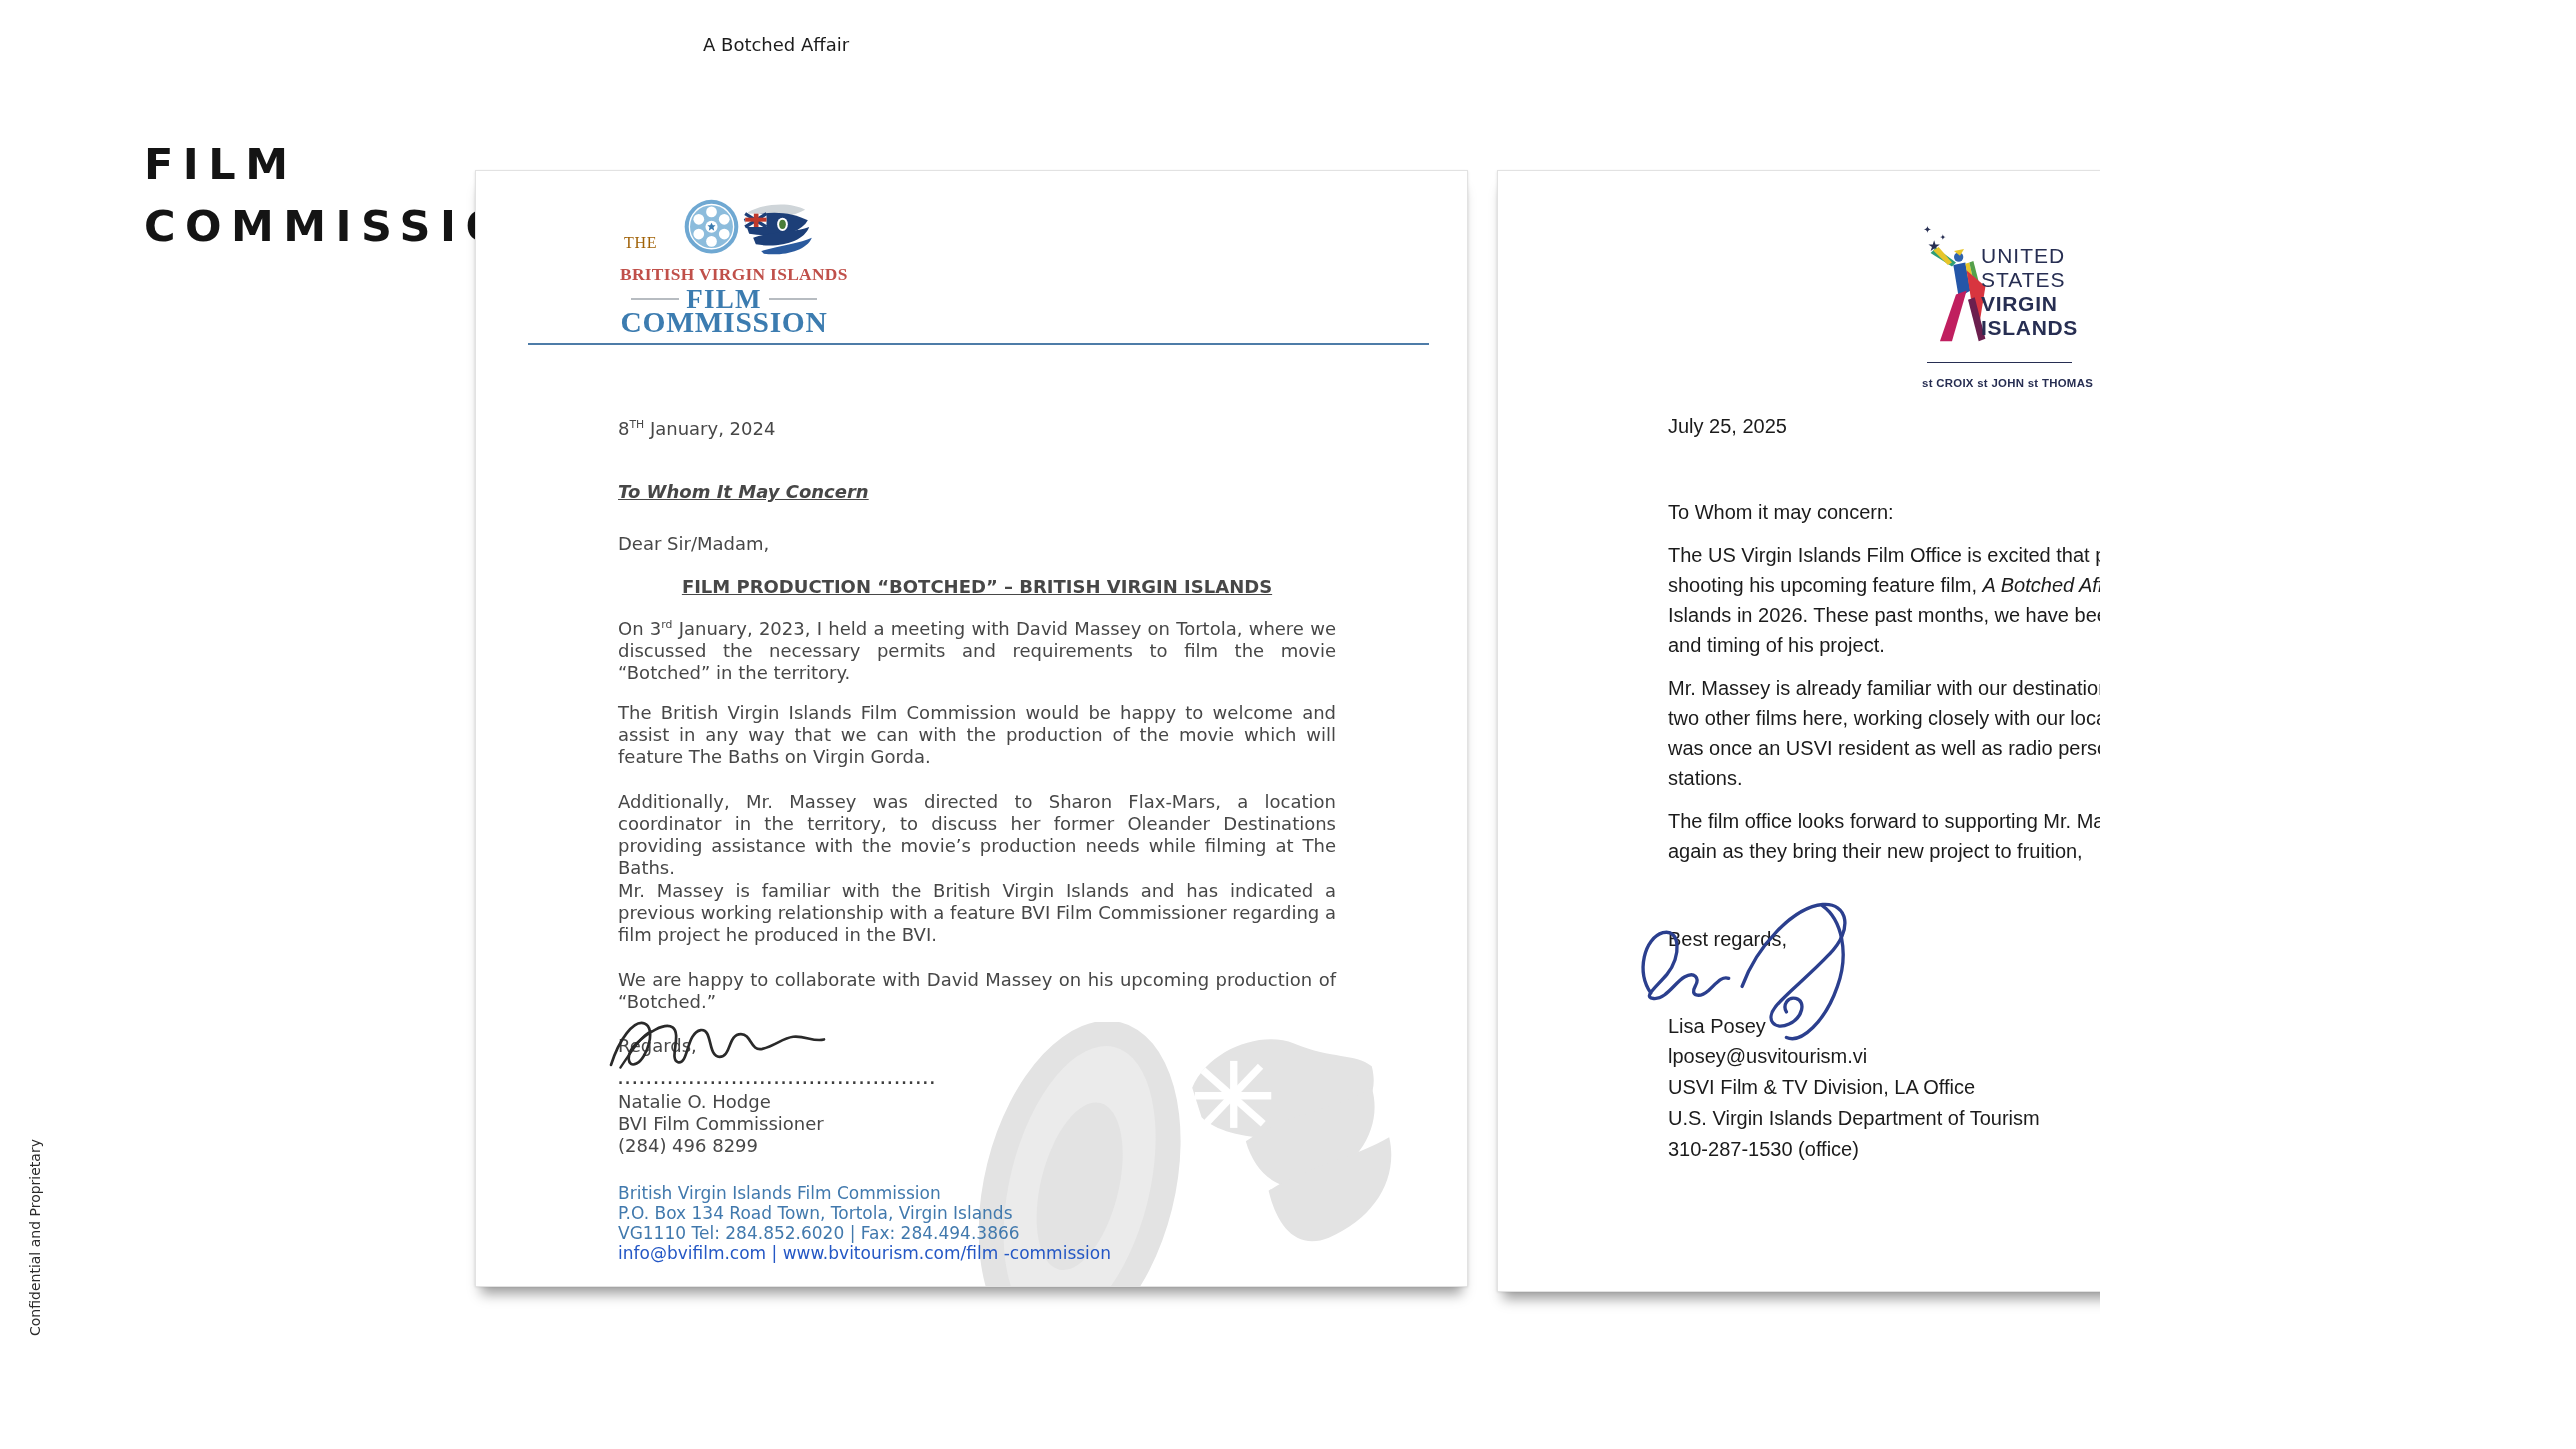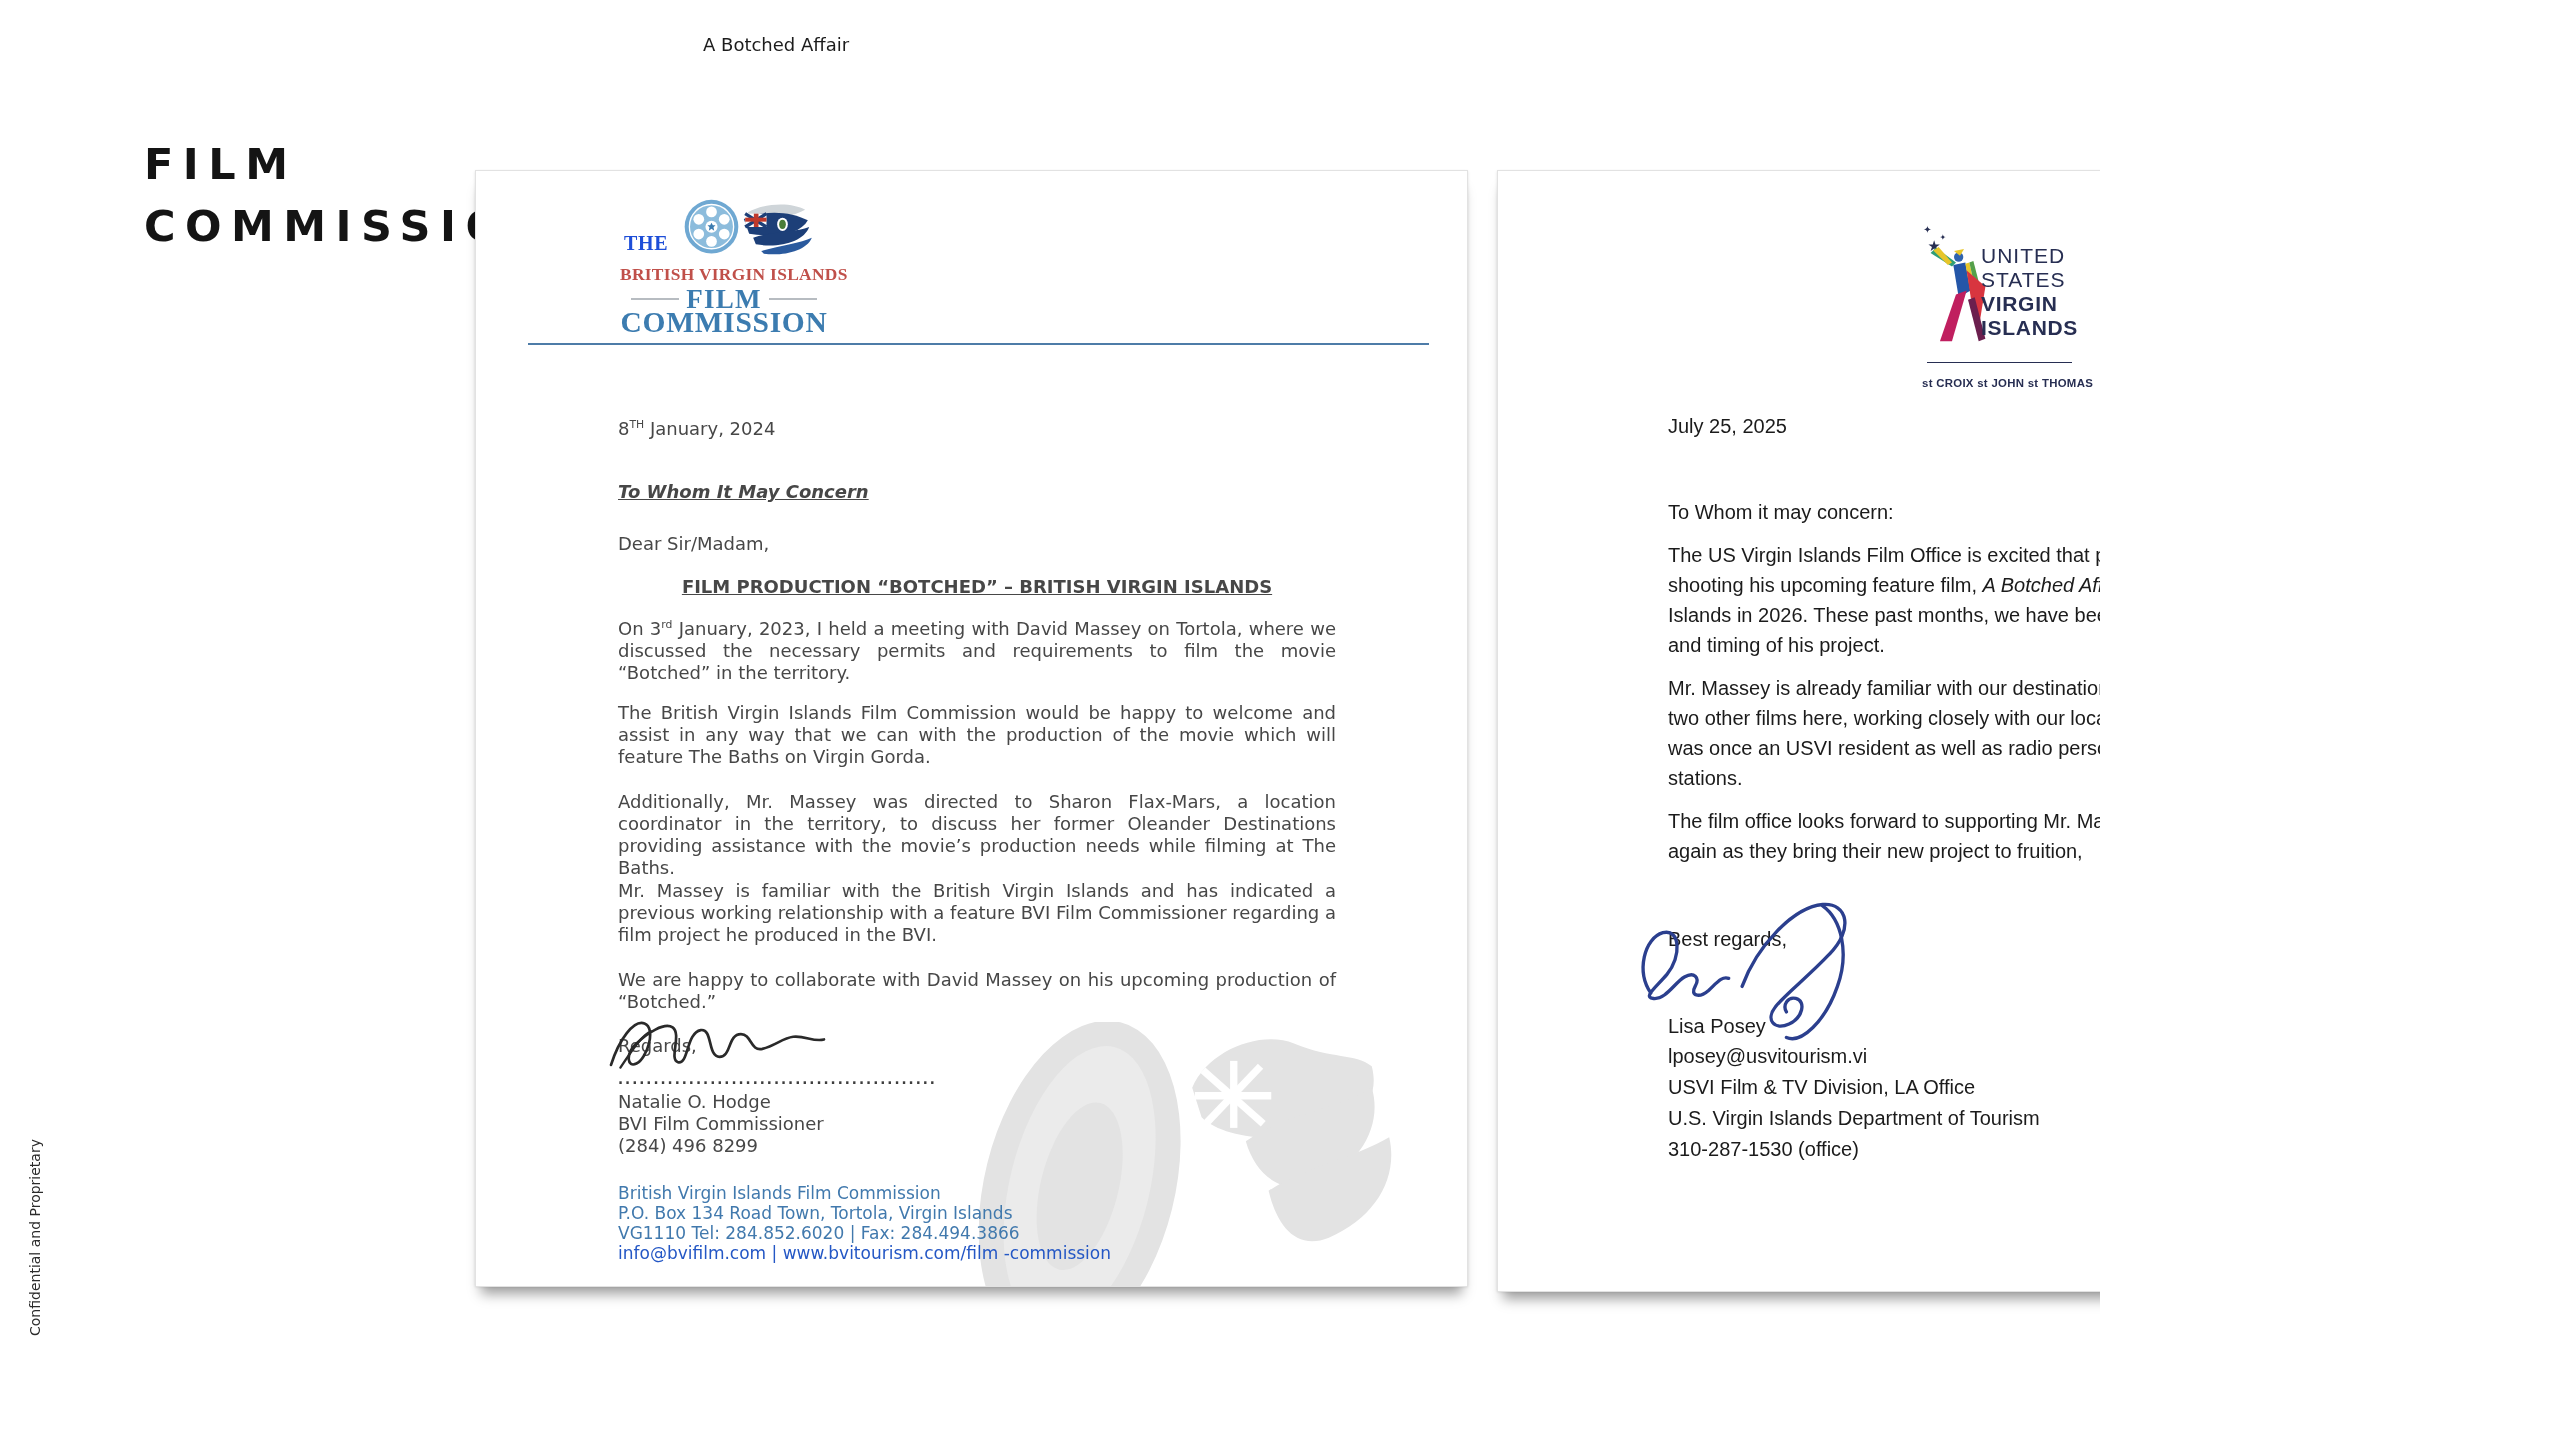"THE" .bvi-the { color: #1d4ed8 -> #a16207; font-size: 20px -> 16px; font-weight: bold -> normal }
